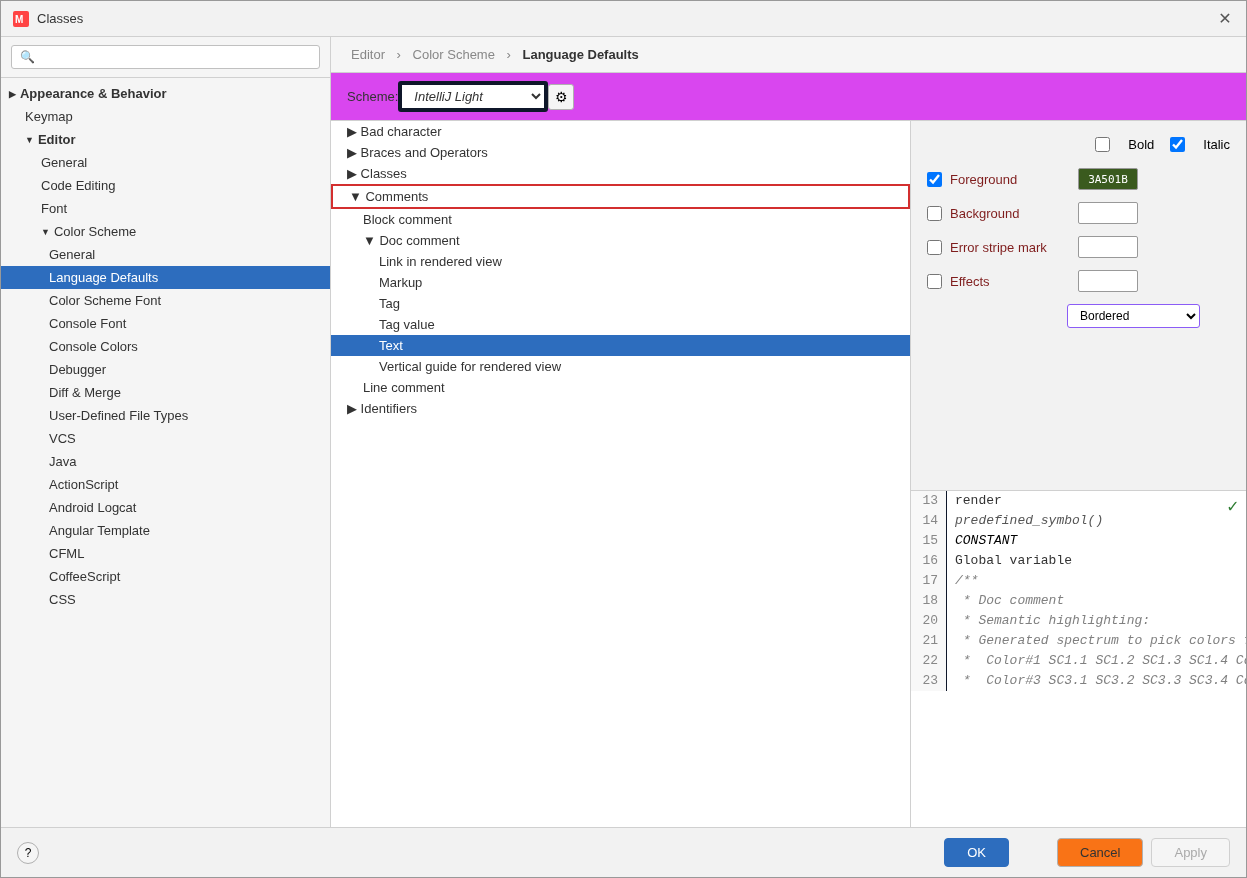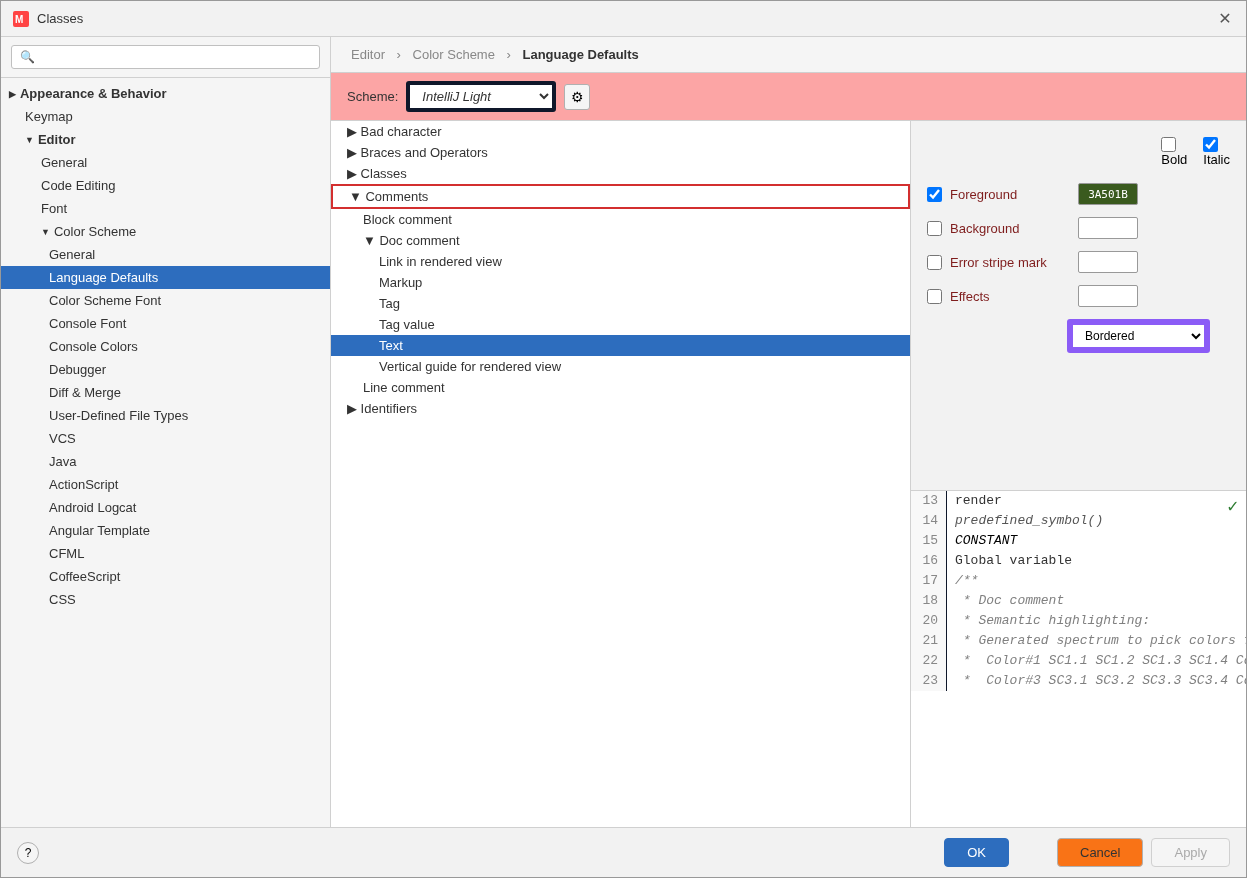"Scheme:" .scheme-bar { background: #fca5a5 -> #d946ef; gap: 8px -> 0 }
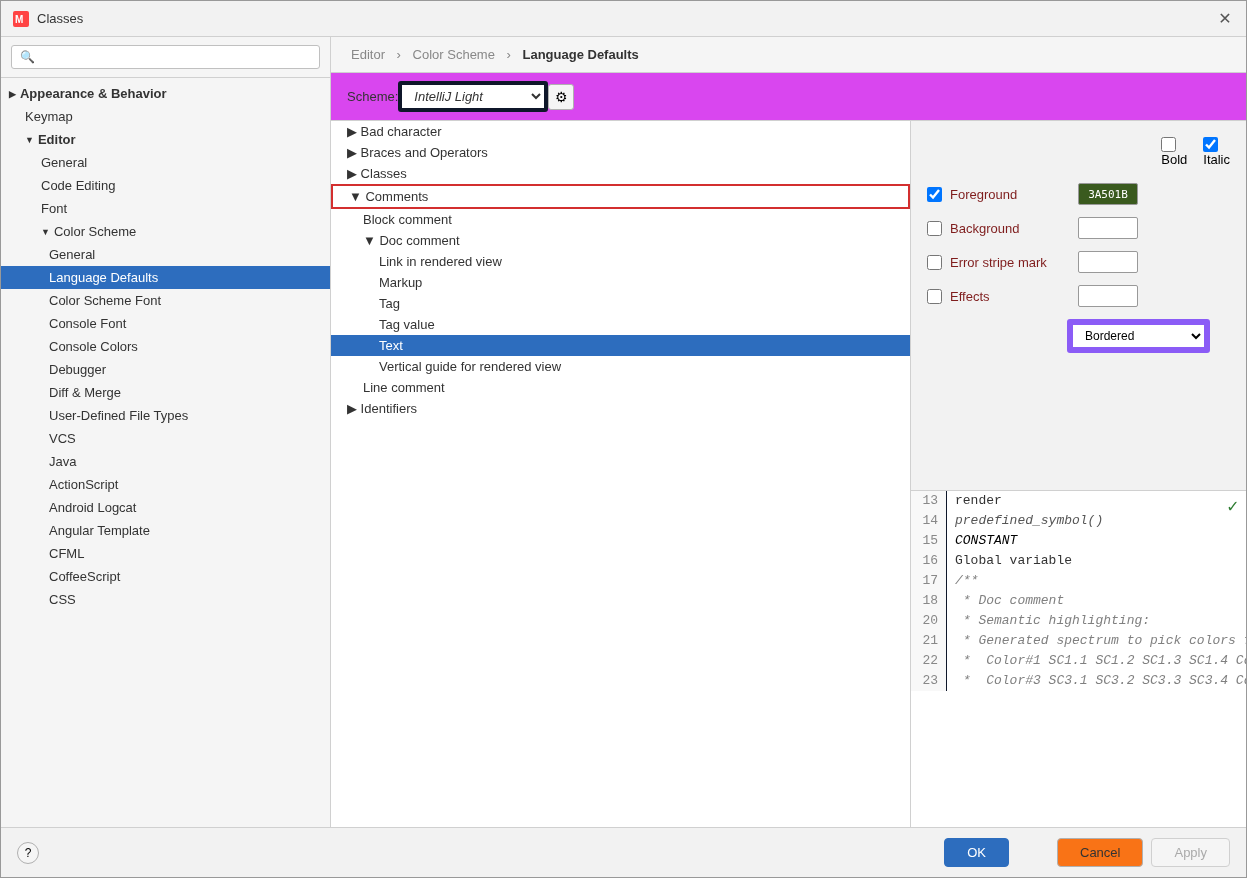"Bold" .bi-option { align-items: flex-start -> flex-end; flex-direction: column -> none; gap: 0 -> 18px }
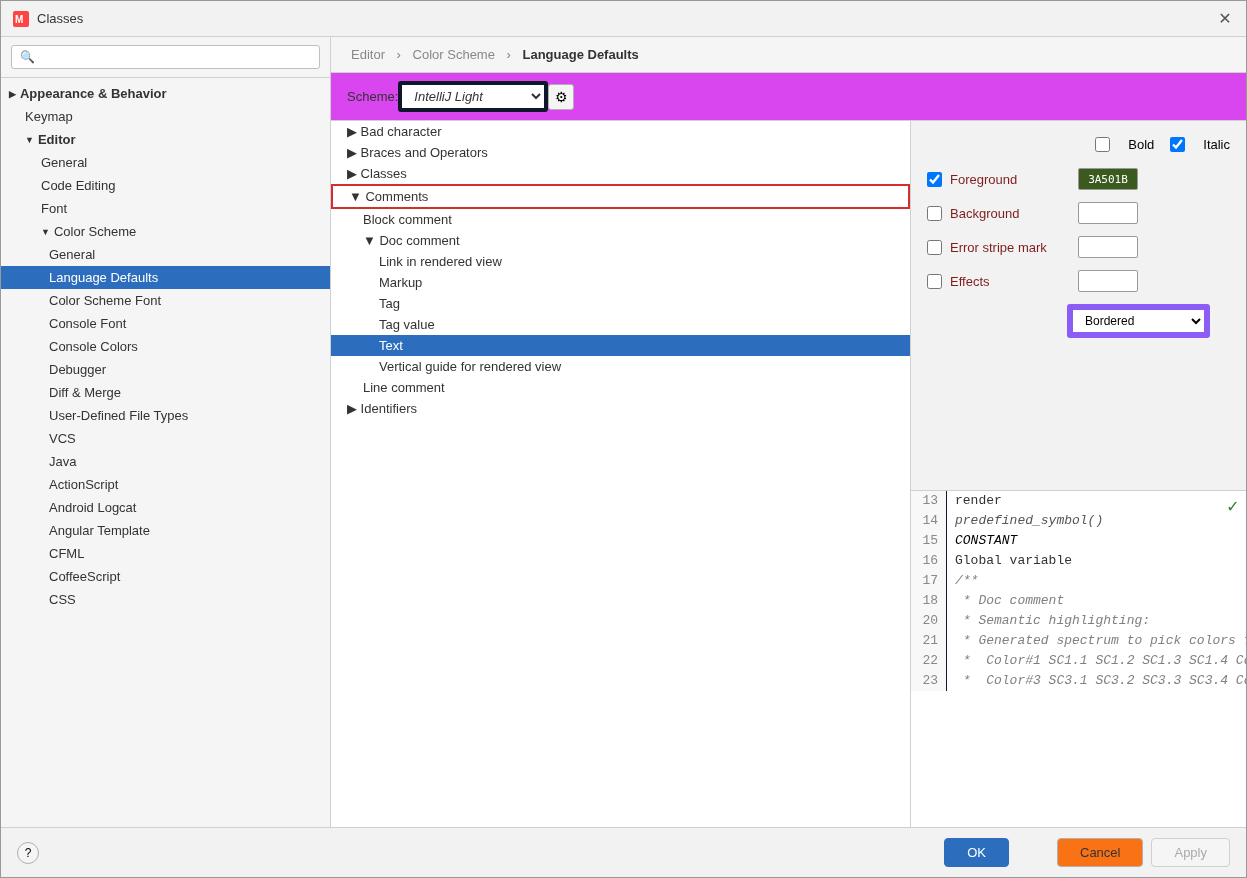"Bordered" .effects-select { border: 6px solid #8b5cf6 -> 1px solid #8b5cf6 }
